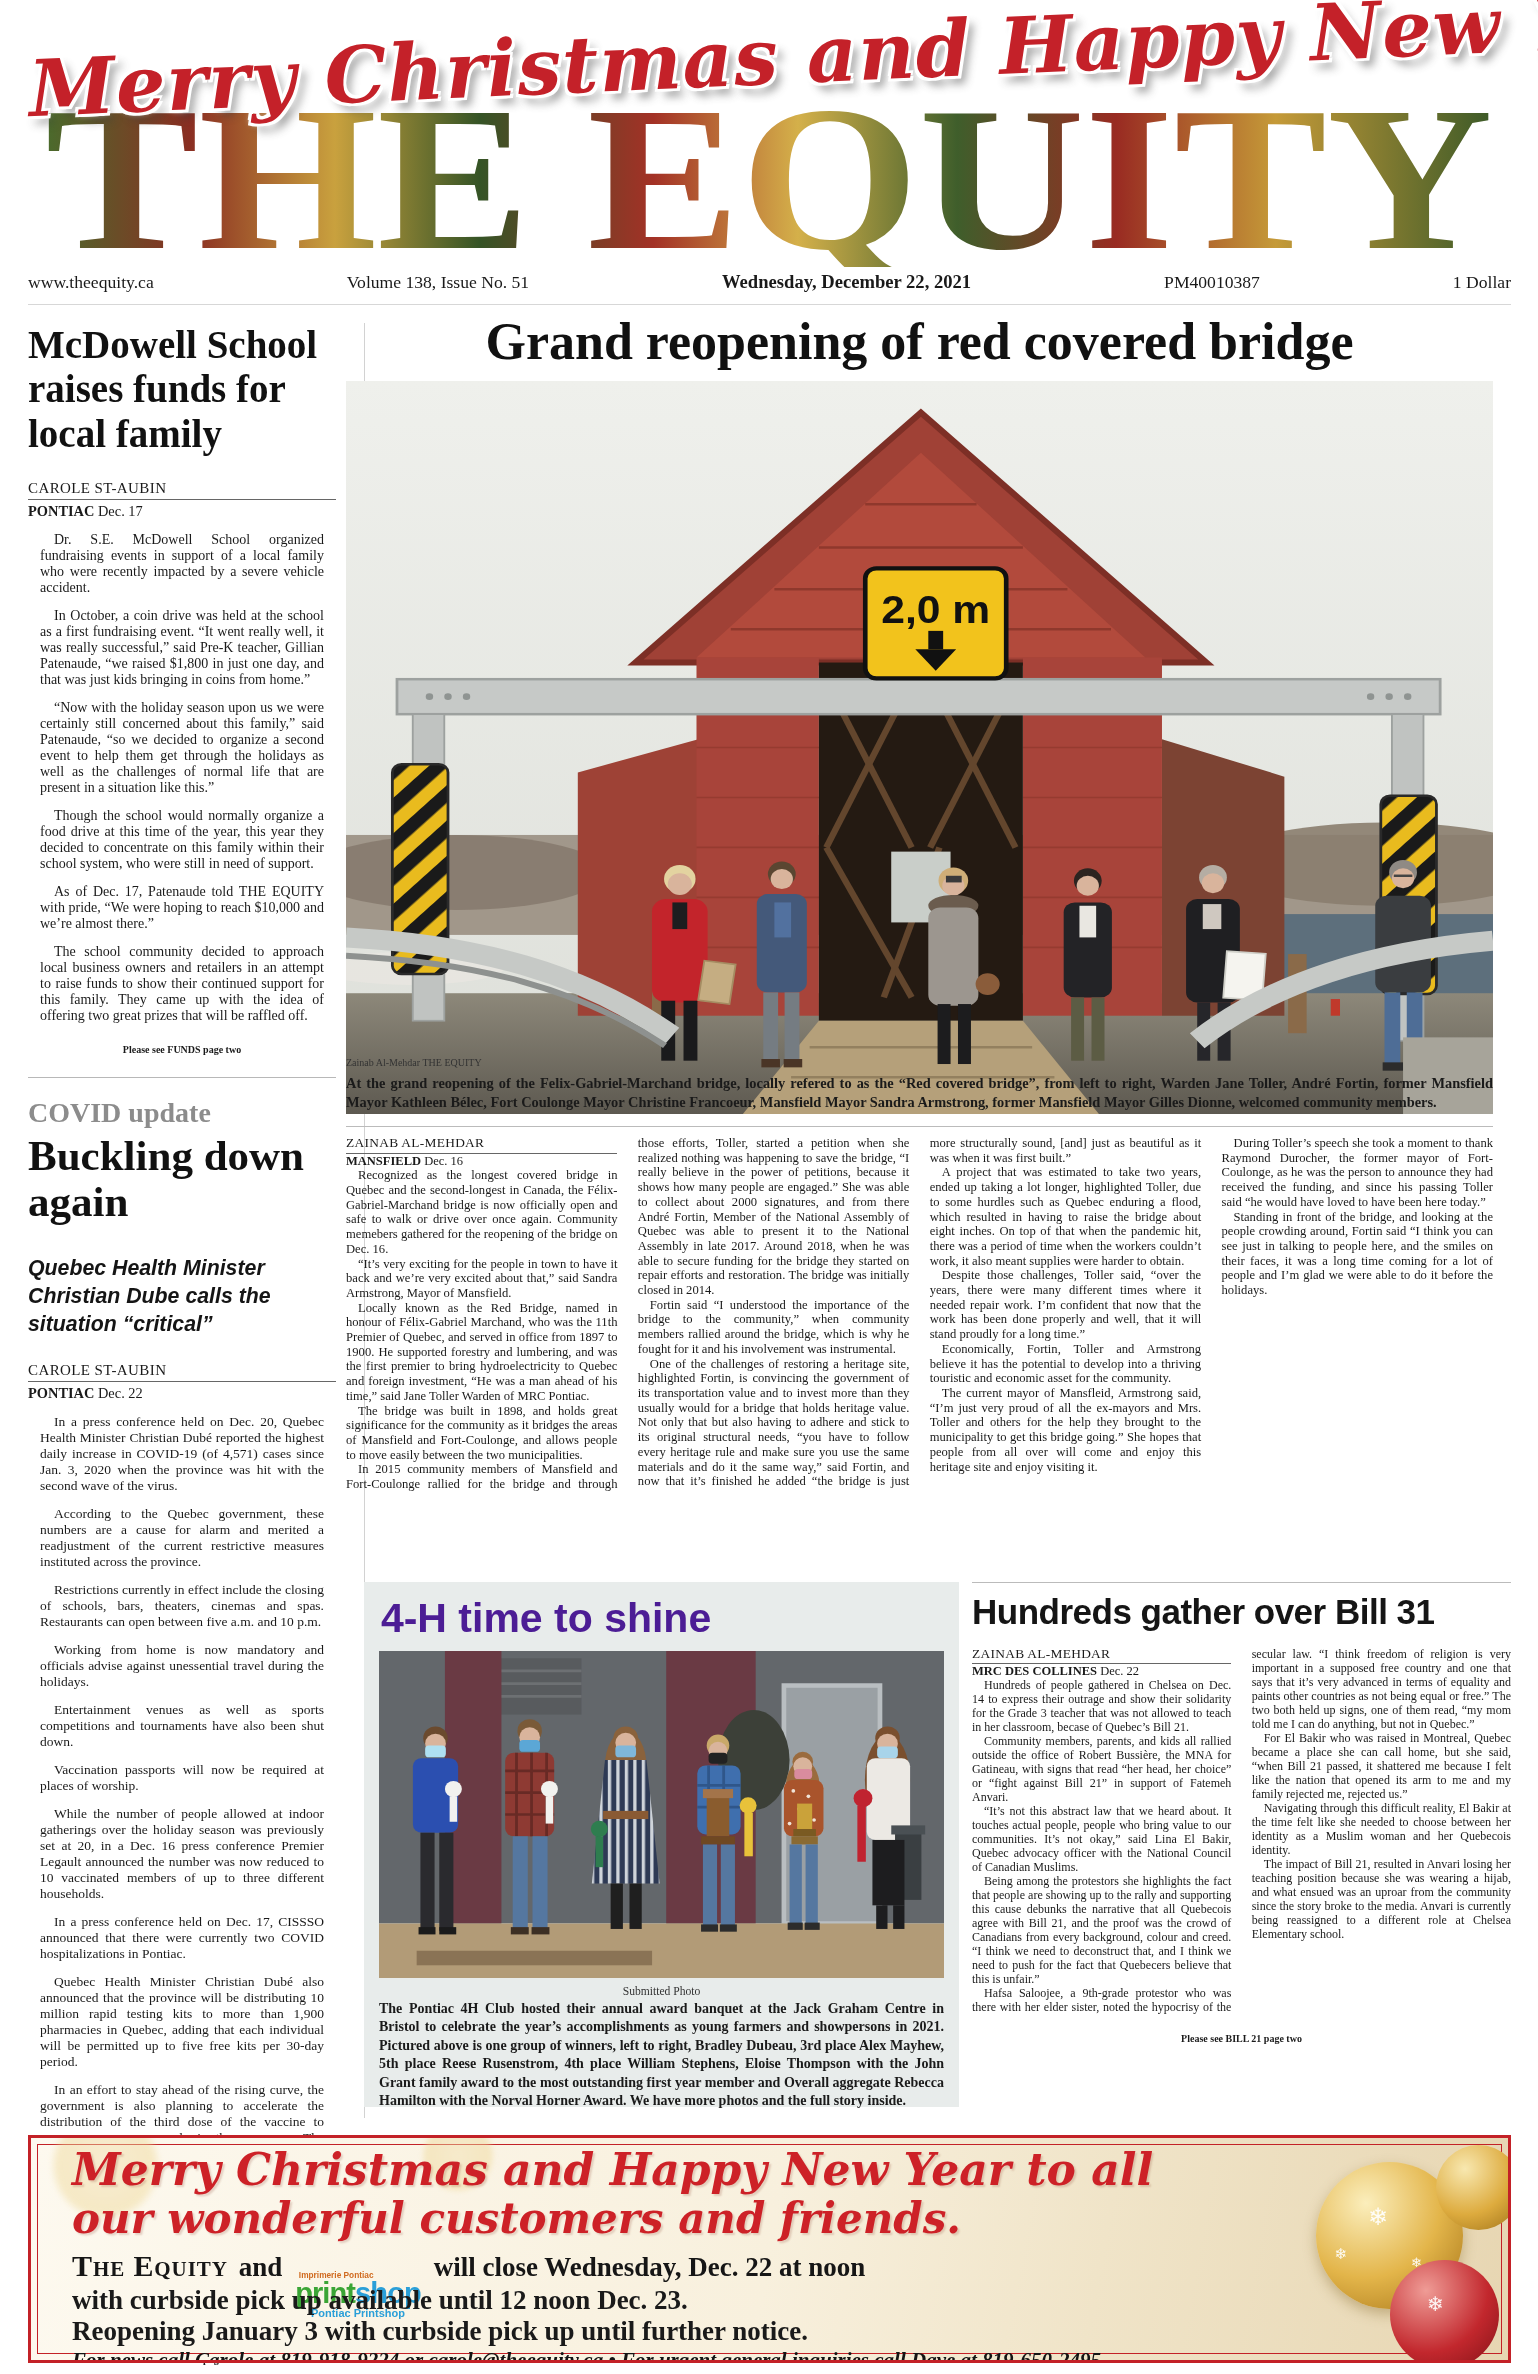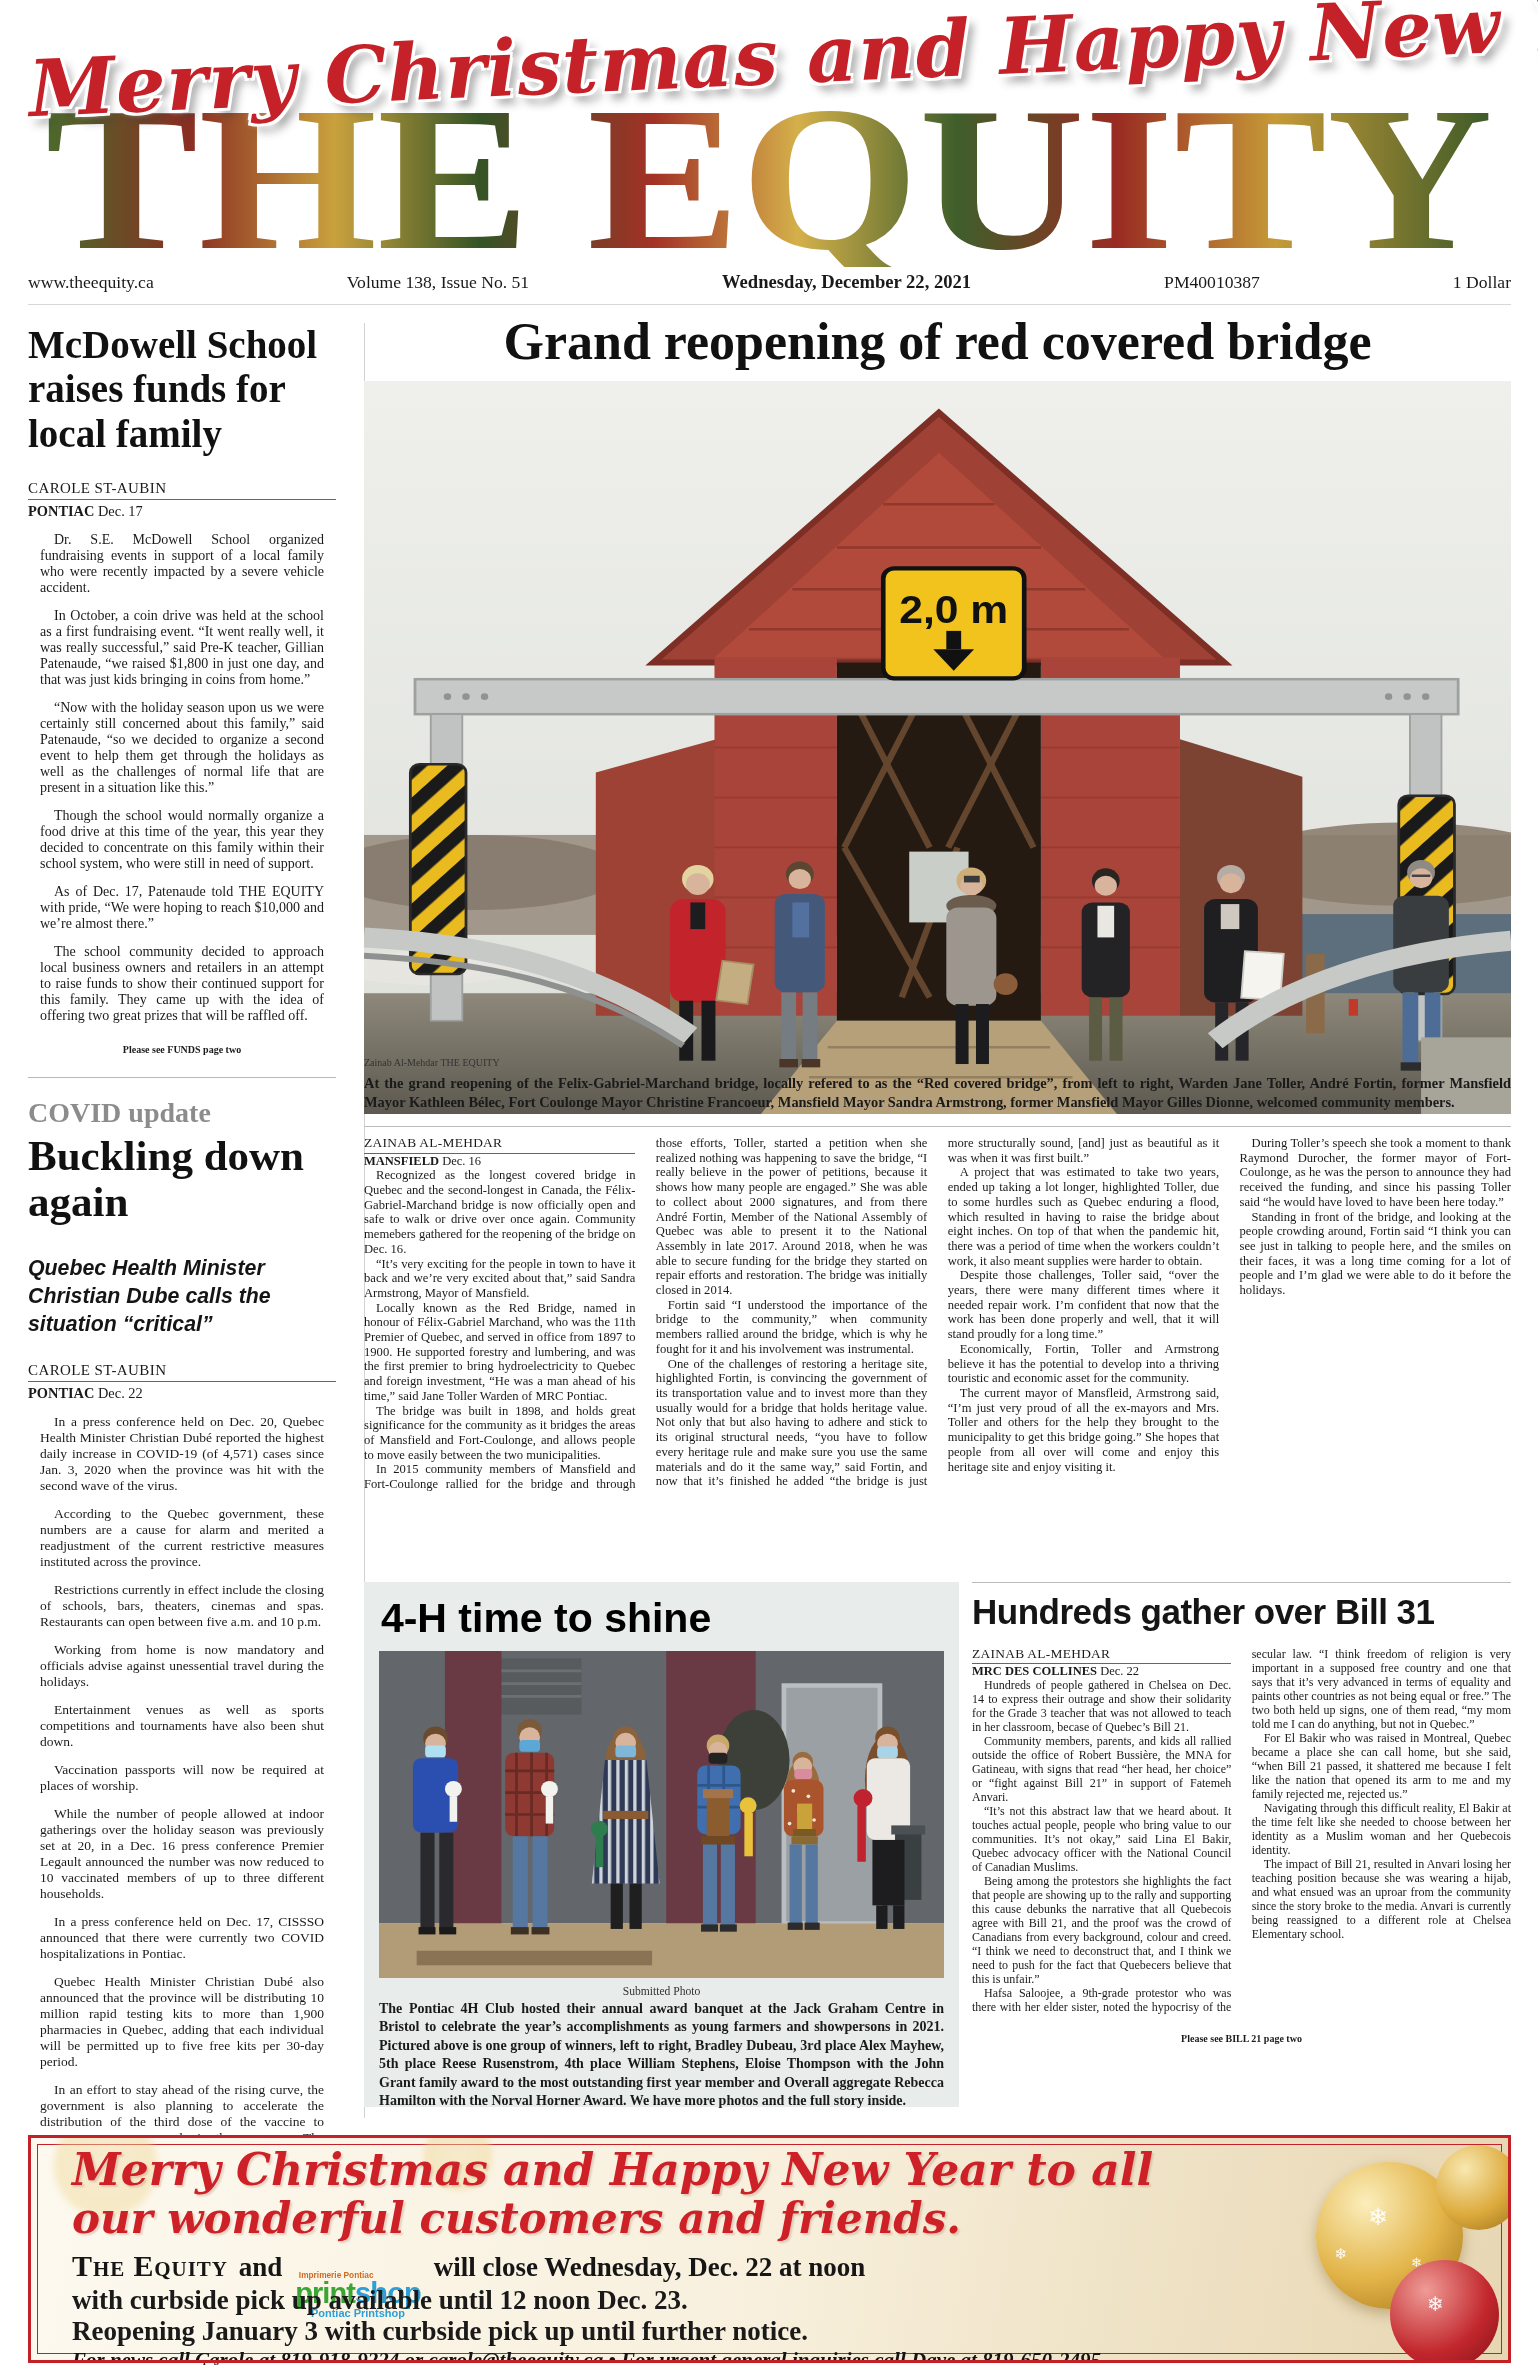"Grand reopening of red covered" .main { left: 364px -> 346px }
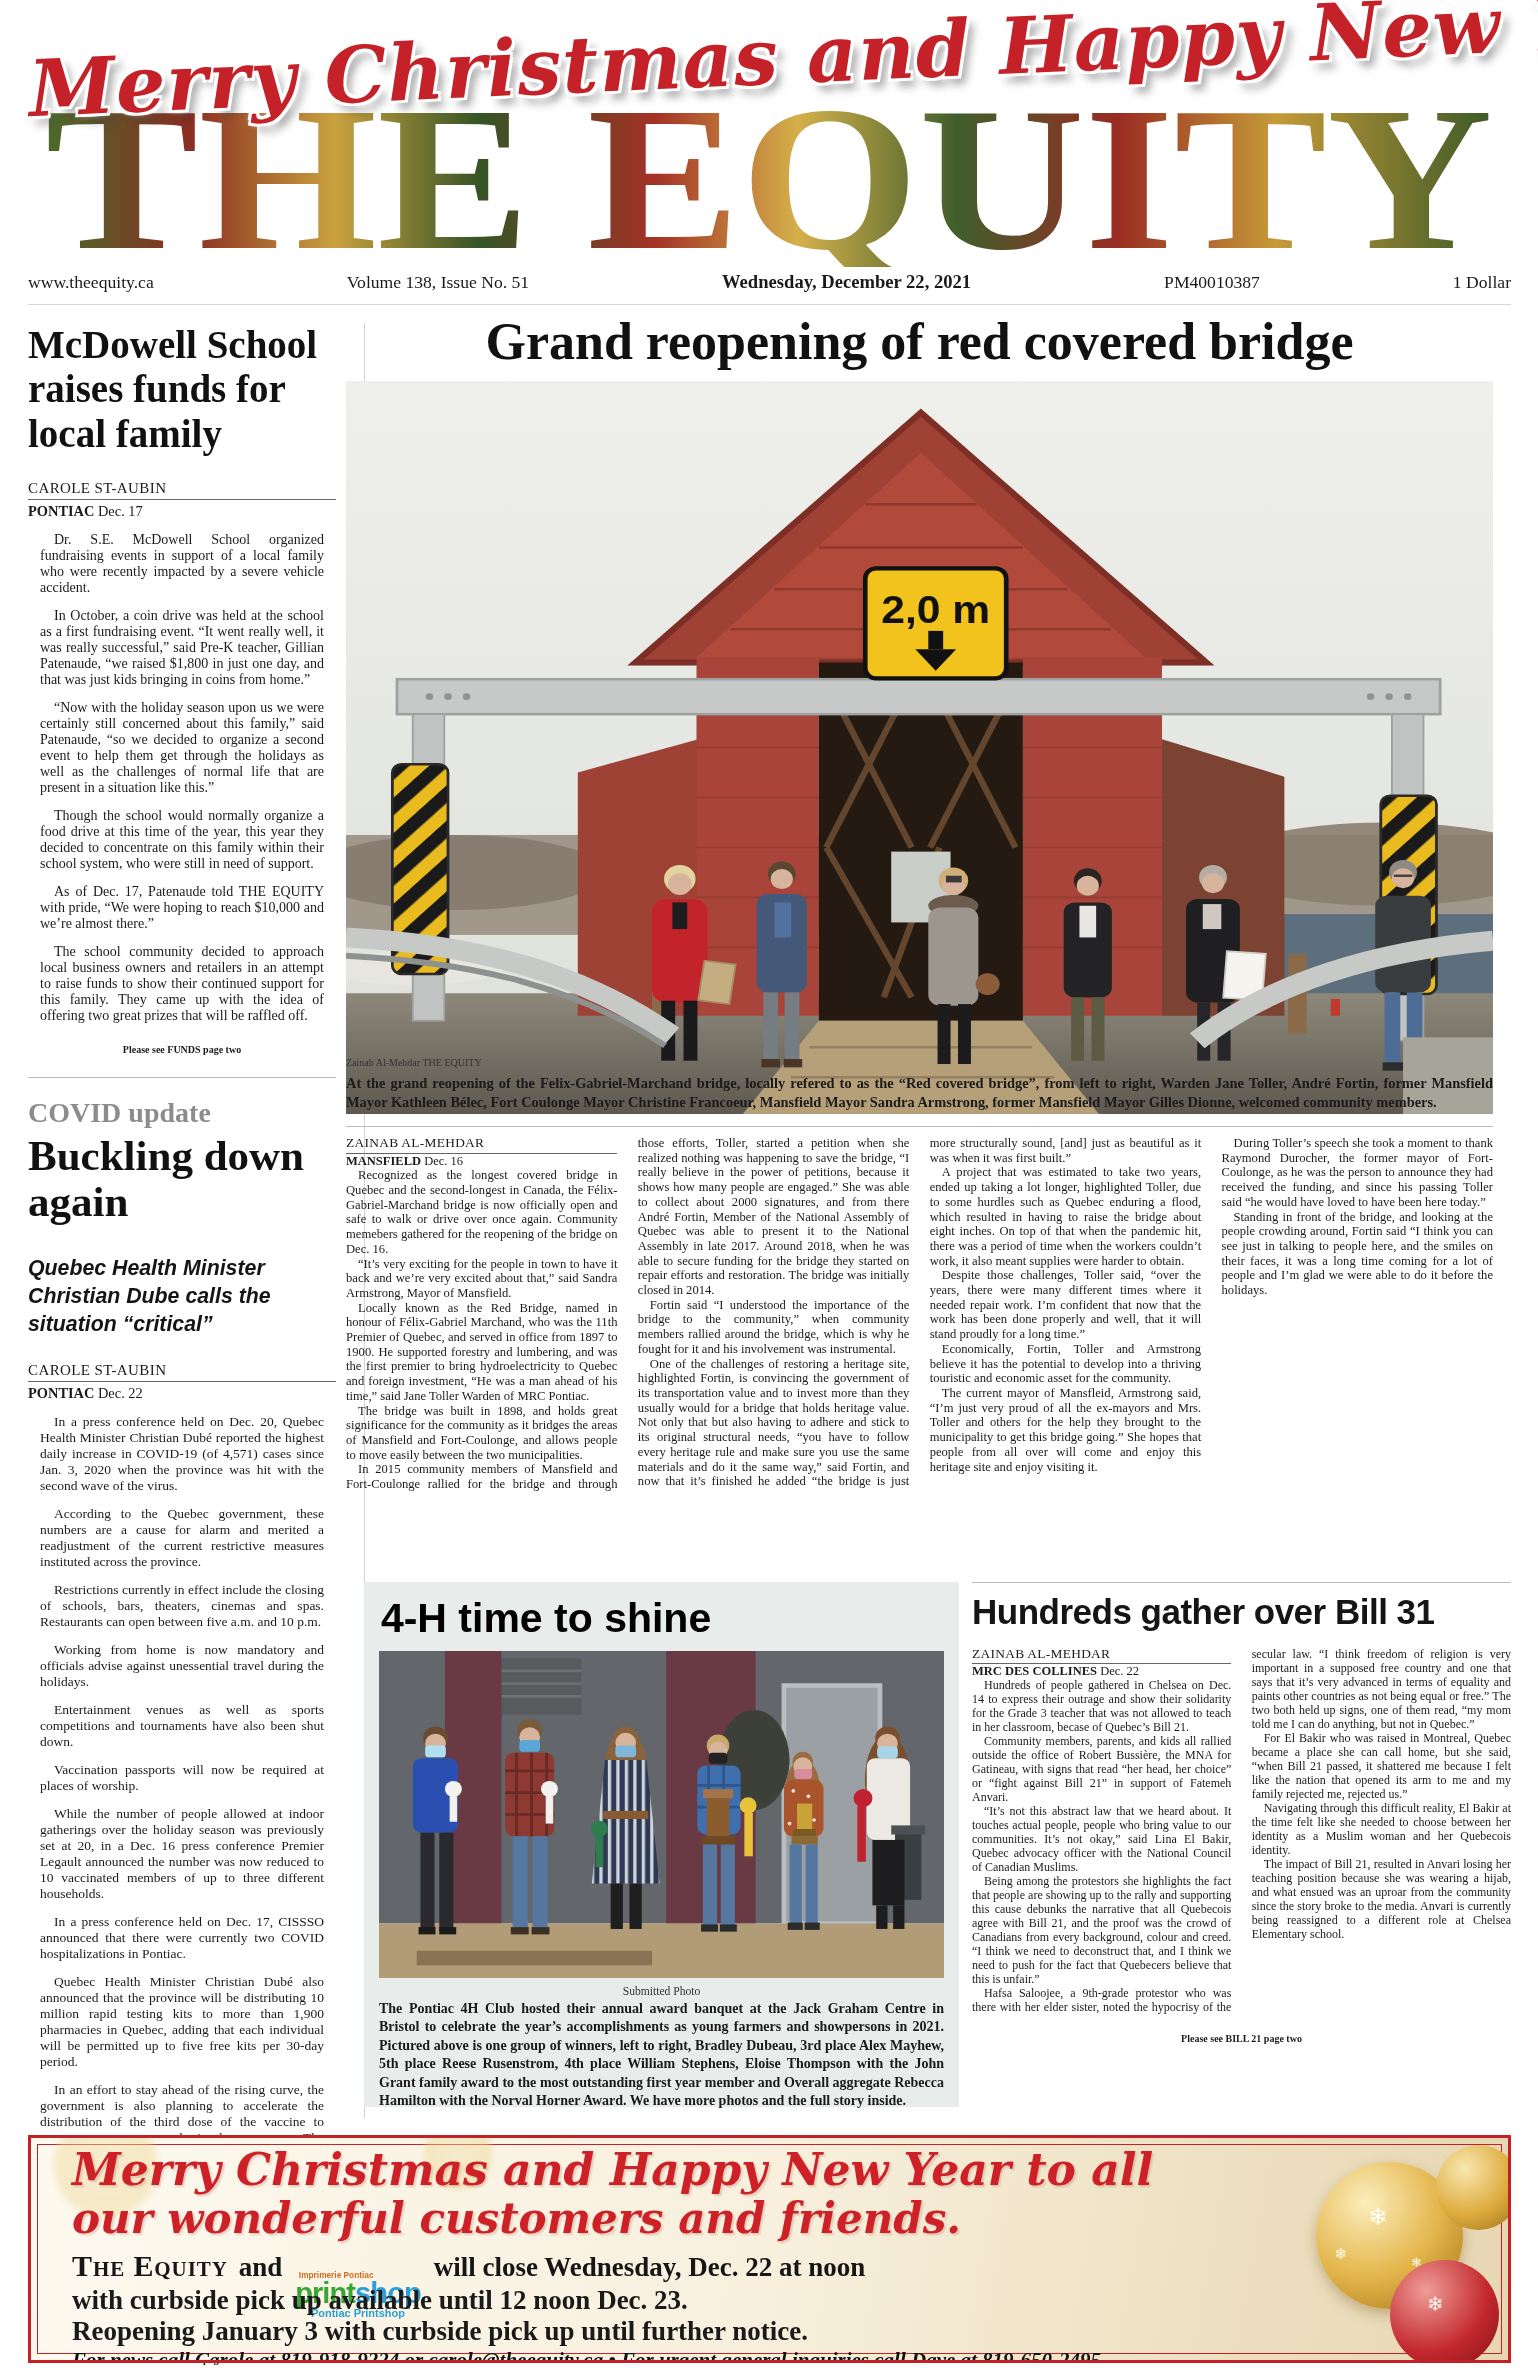"4-H time to shine" .fourh-h { color: #000000 -> #4c1d95 }
